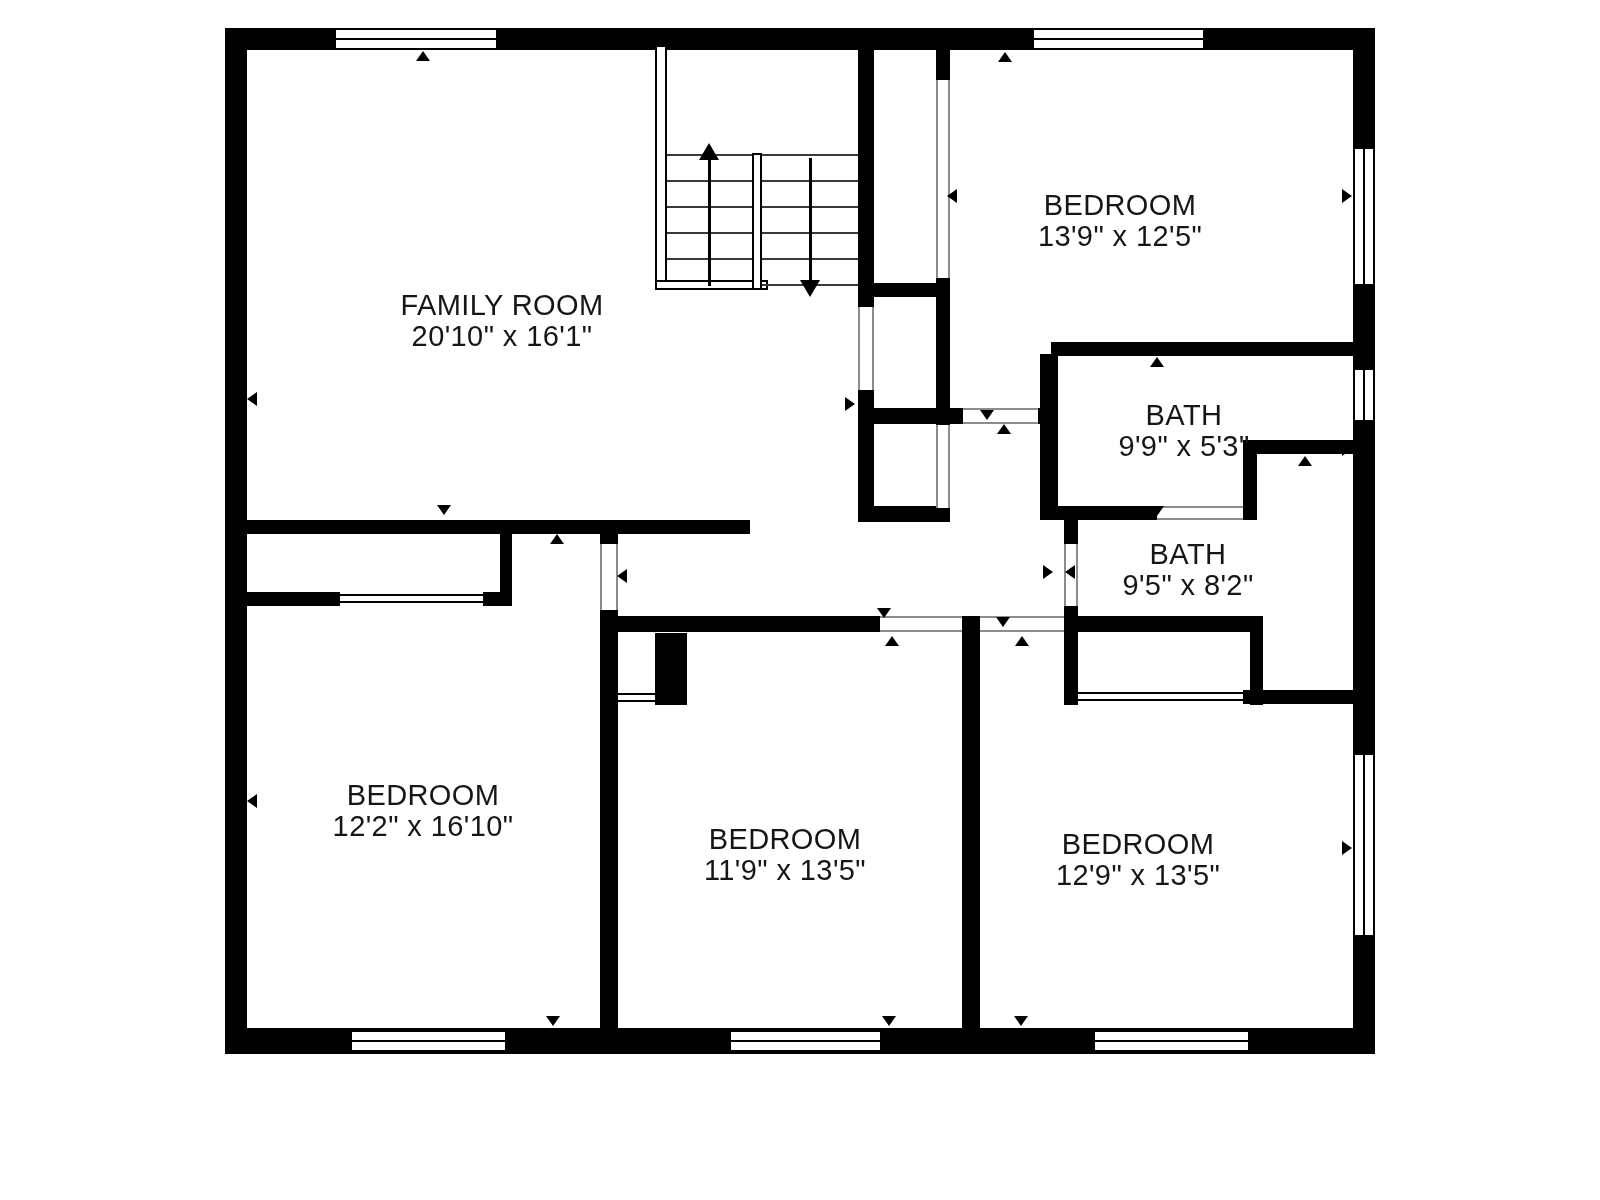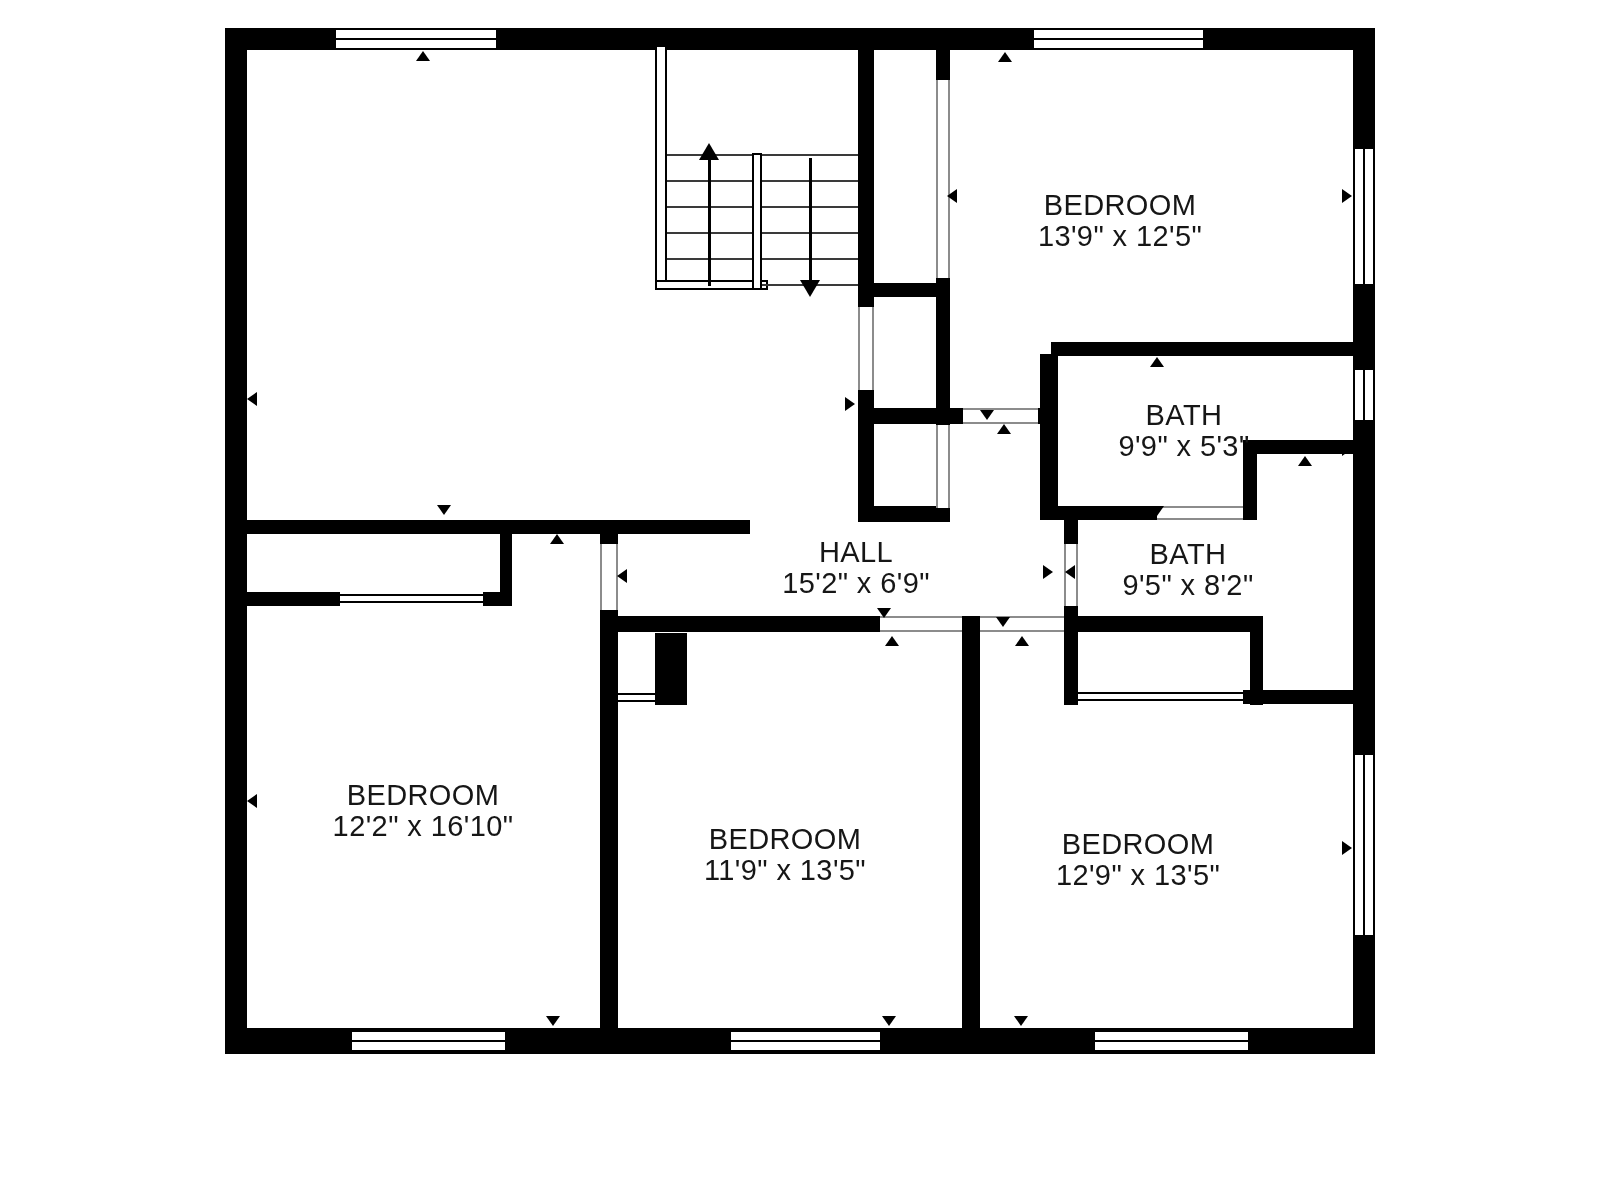"FAMILY ROOM" div.room-label { html: none -> <div> <div>FAMILY ROOM</div> <div>20'10" x 16'1"</div> </div> }
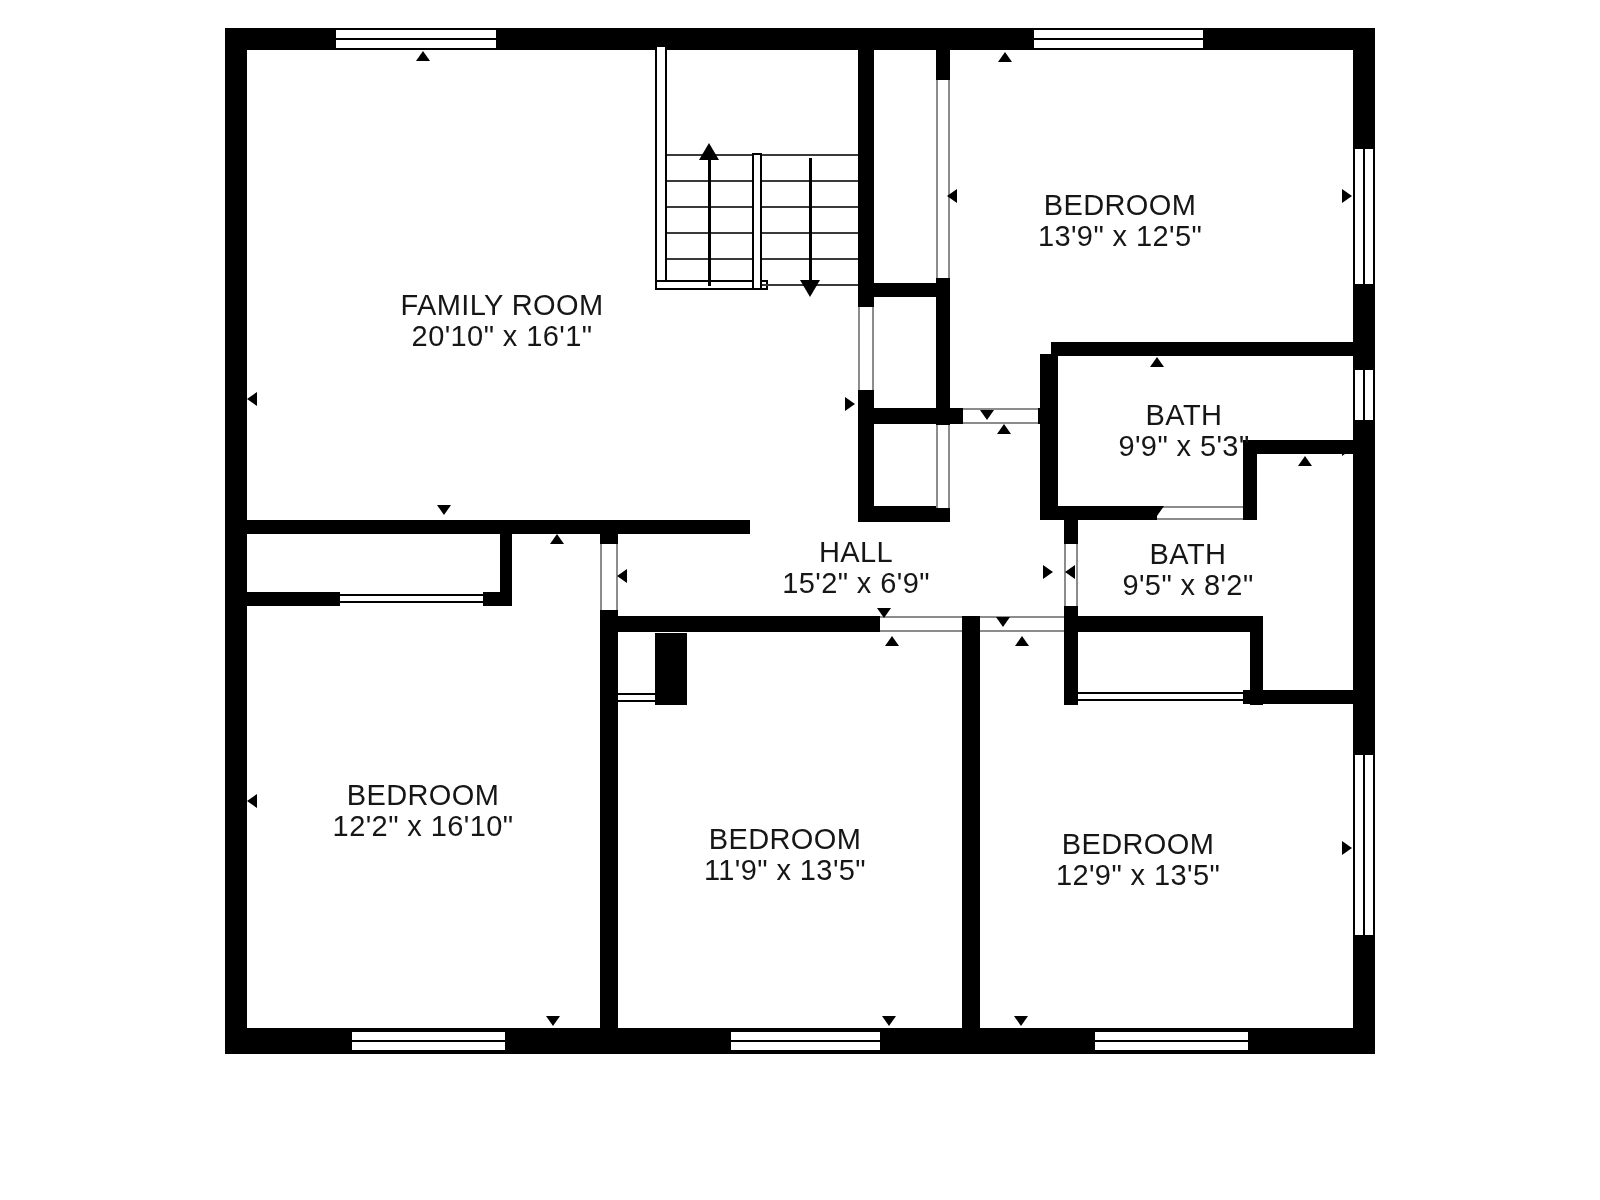"HALL" div.room-label { html: <div> <div>HALL</div> <div>15'2" x 6'9"</div> </div> -> none }
